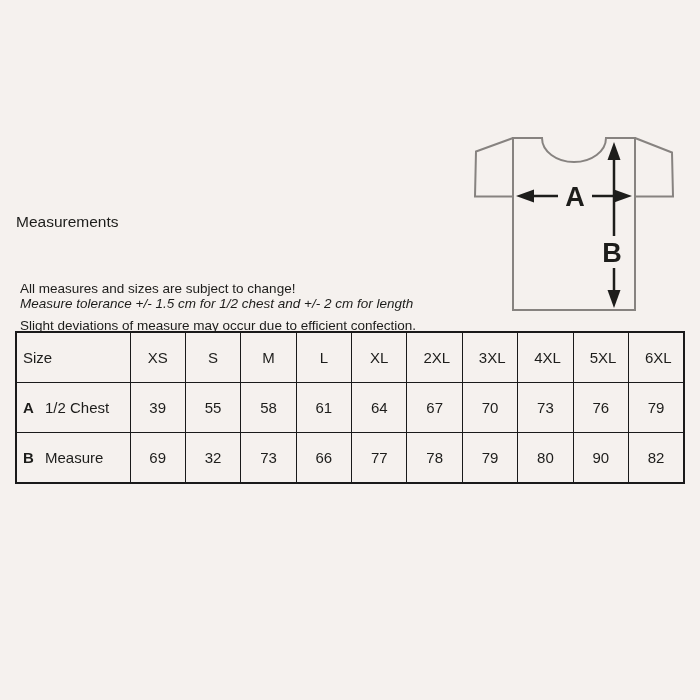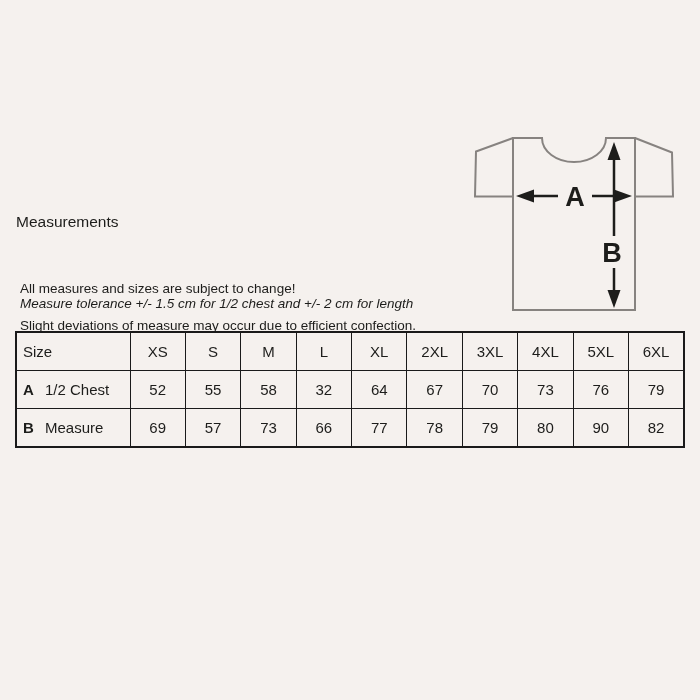"Size" .size-table th, .size-table td { padding: 10px -> 16px }
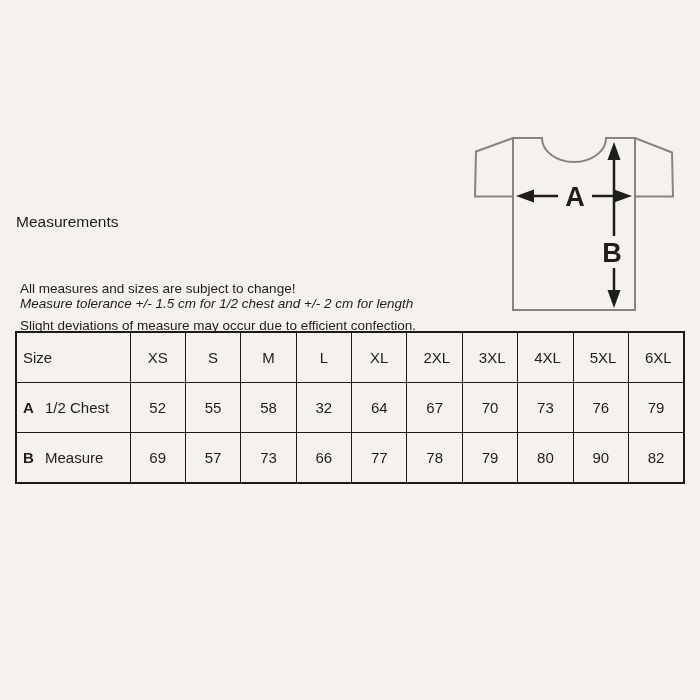"52" td { text: 52 -> 39 }
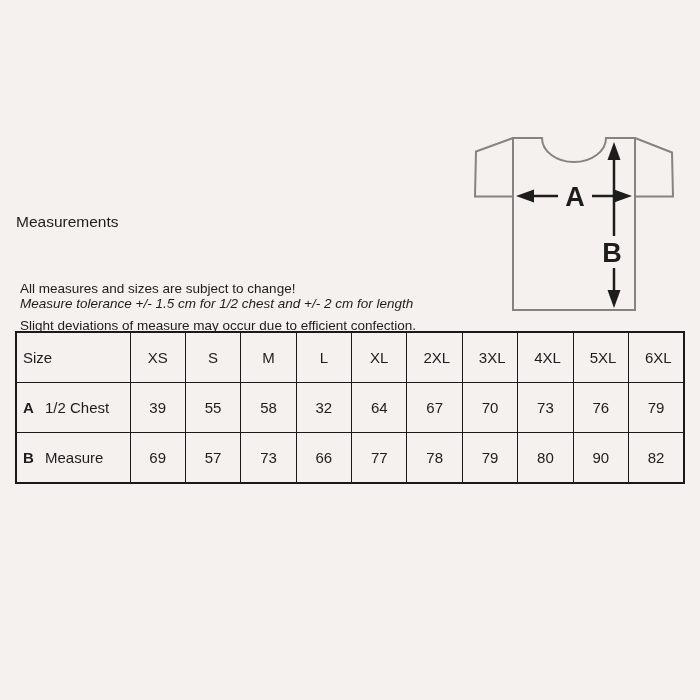"32" td { text: 32 -> 61 }
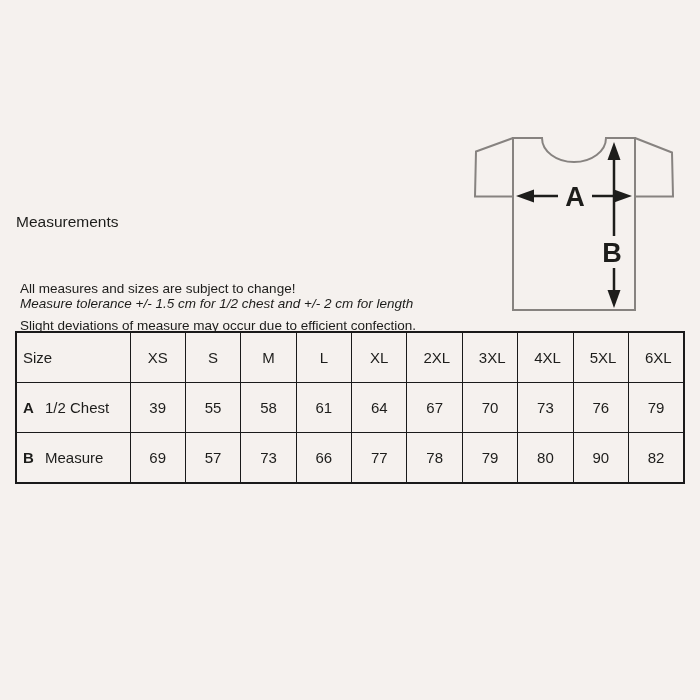"57" td { text: 57 -> 32 }
